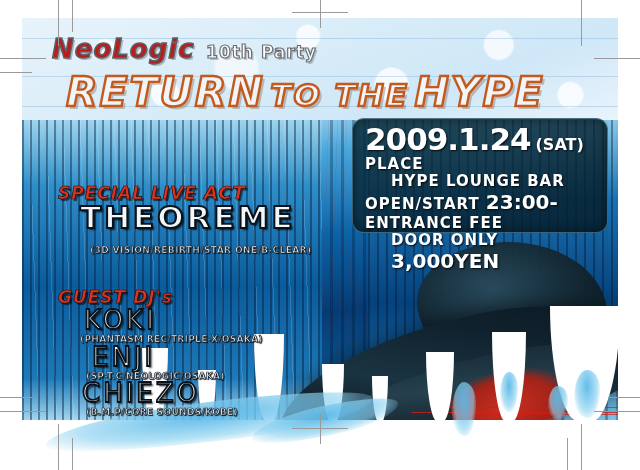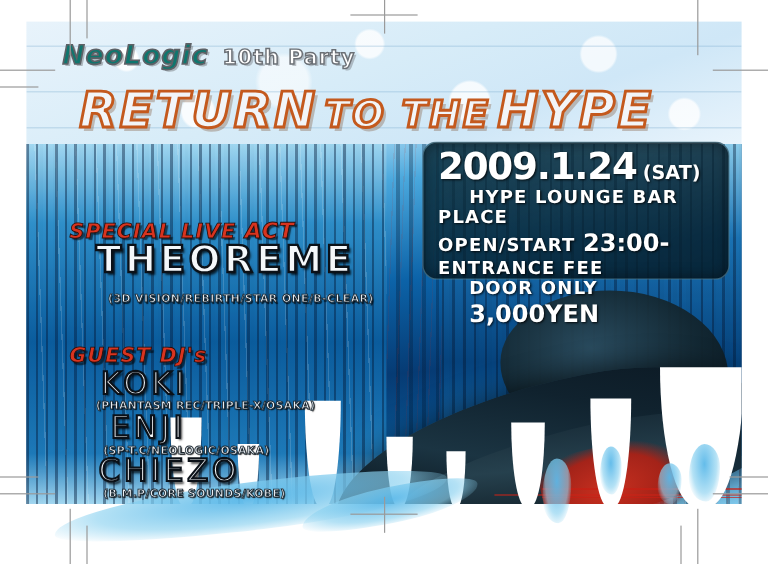"NeoLogic" .brand .neo { color: #0f766e -> #b91c1c; font-size: 22px -> 26px }
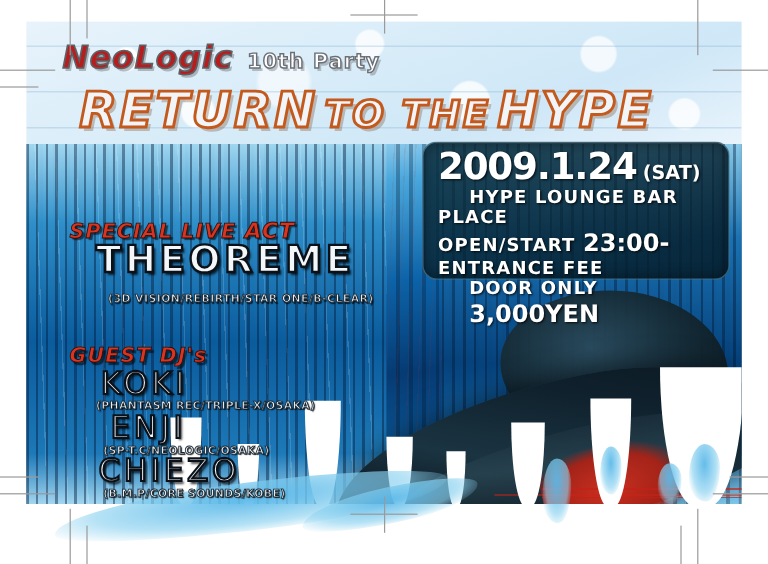"HYPE LOUNGE BAR" div.row { order: before "PLACE" -> after "PLACE" }
